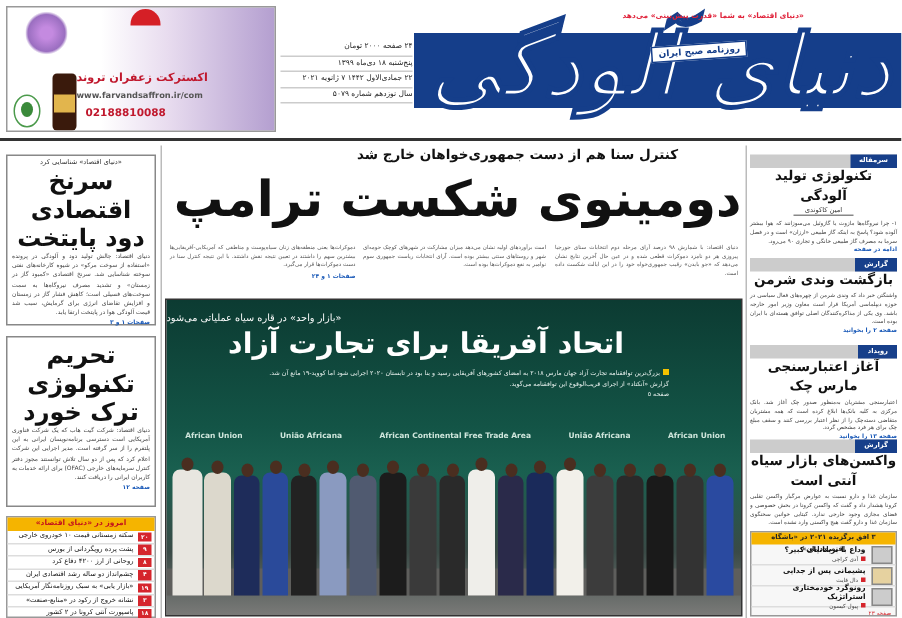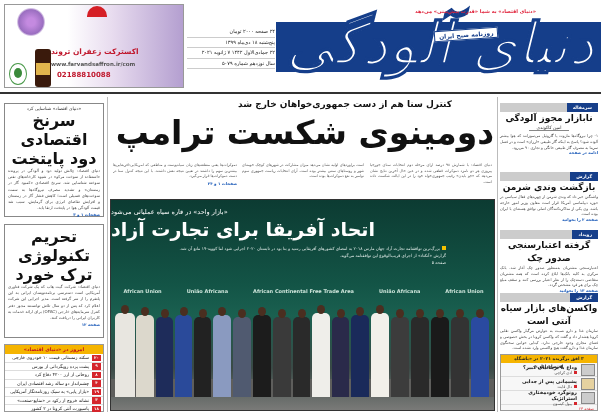"نابازار مجوز آلودگی" div.rhead { text: نابازار مجوز -> تکنولوژی تولید }
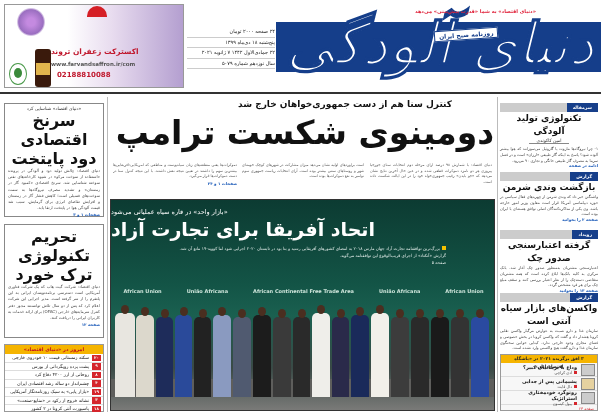"اتحاد آفریقا برای تجارت آزاد" #photo .ph { text-align: left -> right }
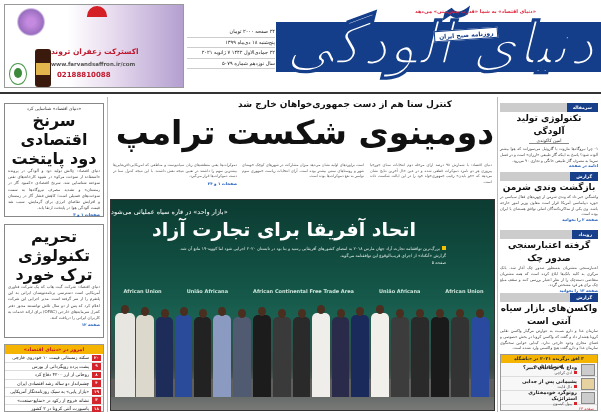"گرفته اعتبارسنجی صدور چک" div.rhead { text: گرفته اعتبارسنجی صدور -> آغاز اعتبارسنجی مارس }
